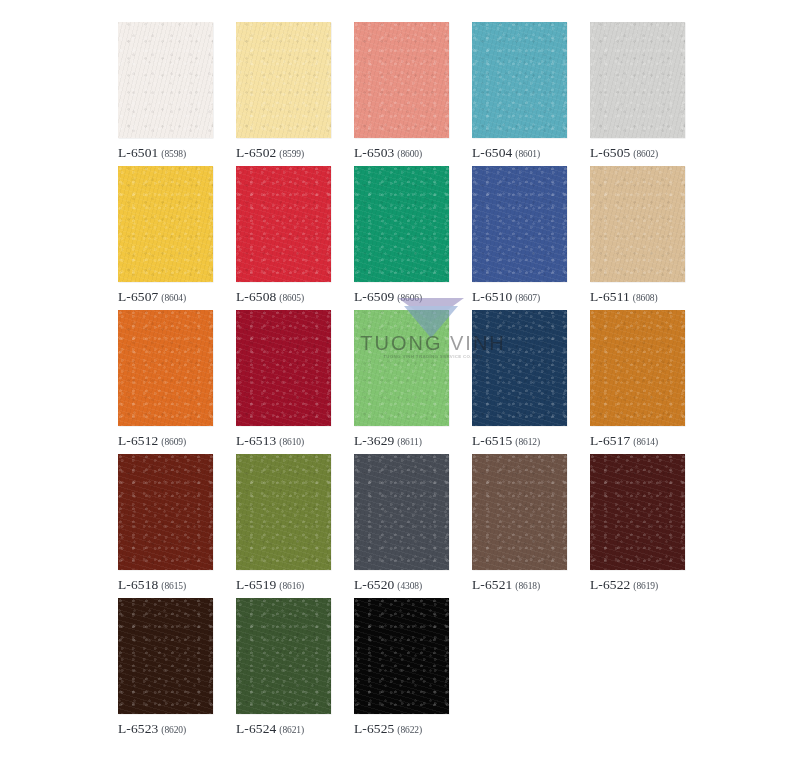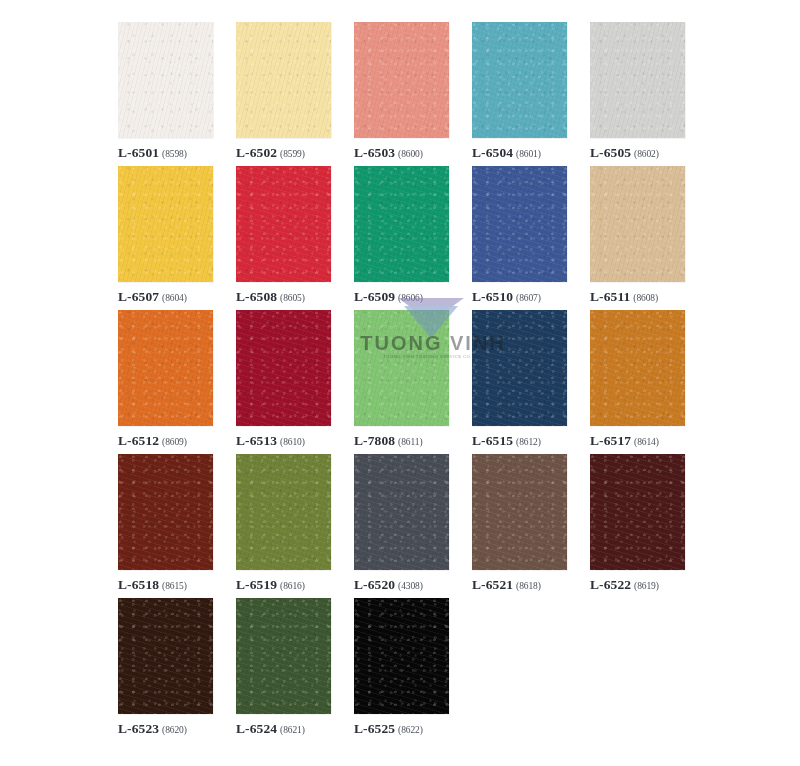"L-6501" .swatch-code { font-weight: 700 -> 400 }
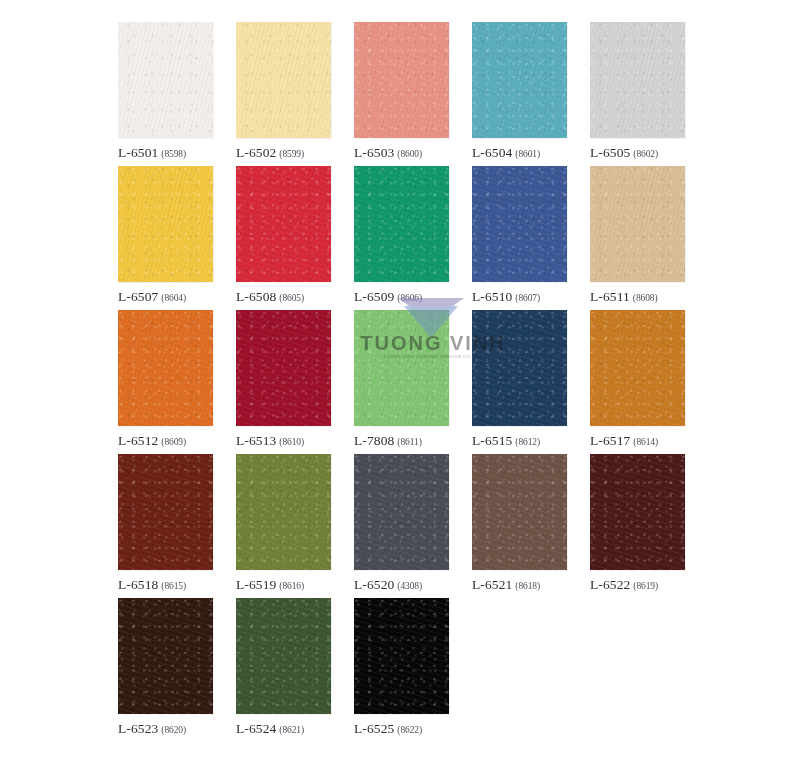"TUONG VINH" #watermark-wordmark { font-weight: 700 -> 400 }
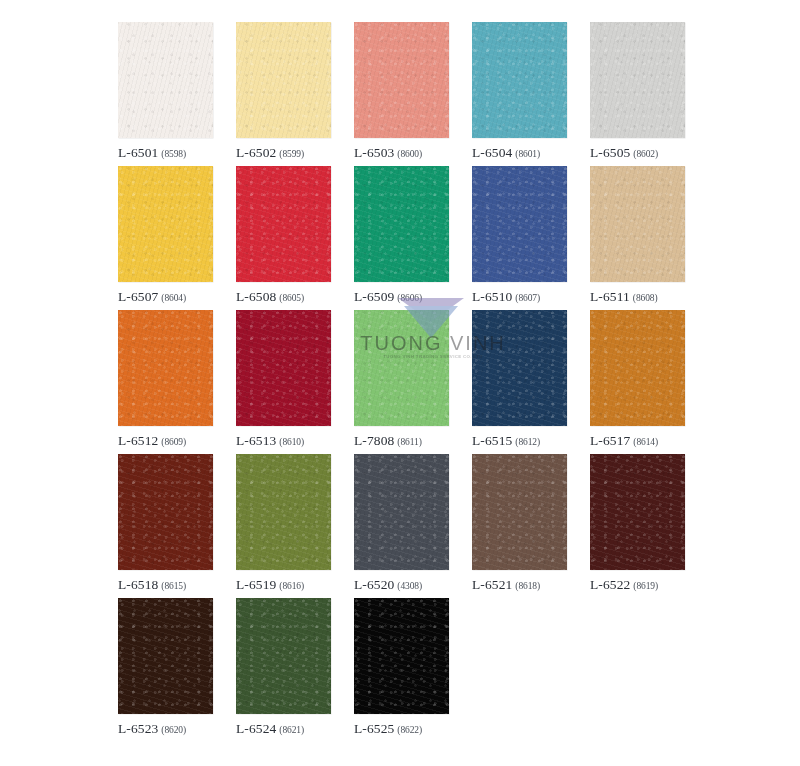"L-7808" span.swatch-code { text: L-7808 -> L-3629 }
